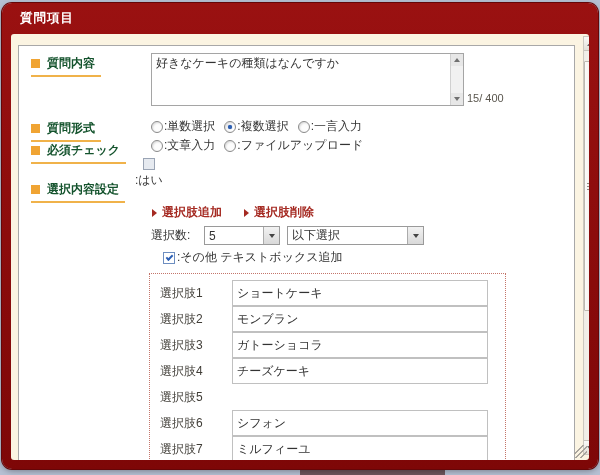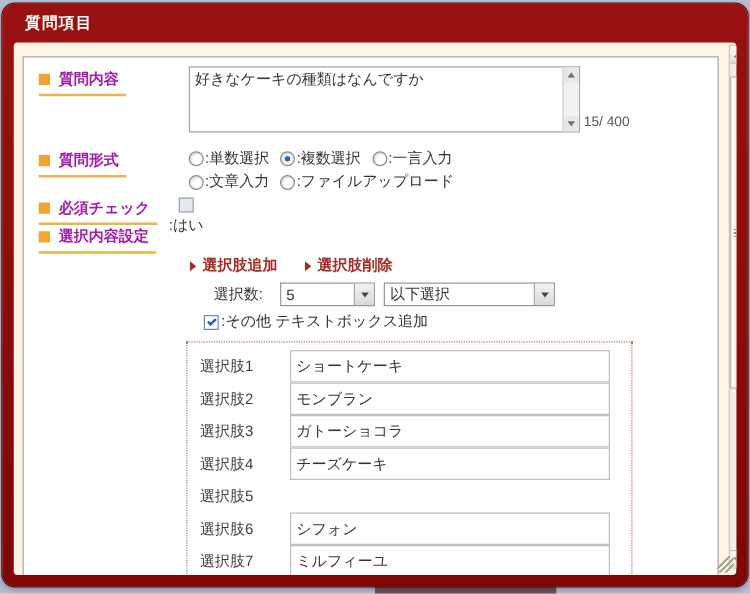"質問内容" .flabel { color: #a21caf -> #14532d }
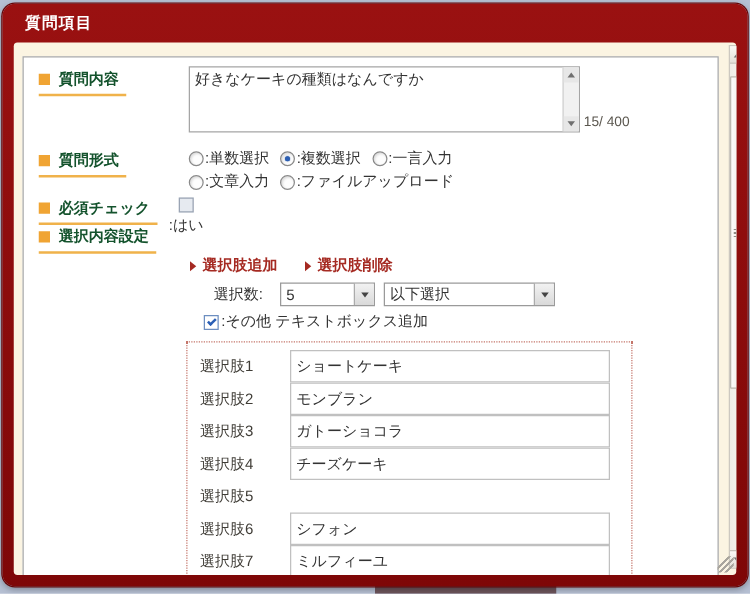"必須チェック" .flabel-required { top: 112px -> 96px }
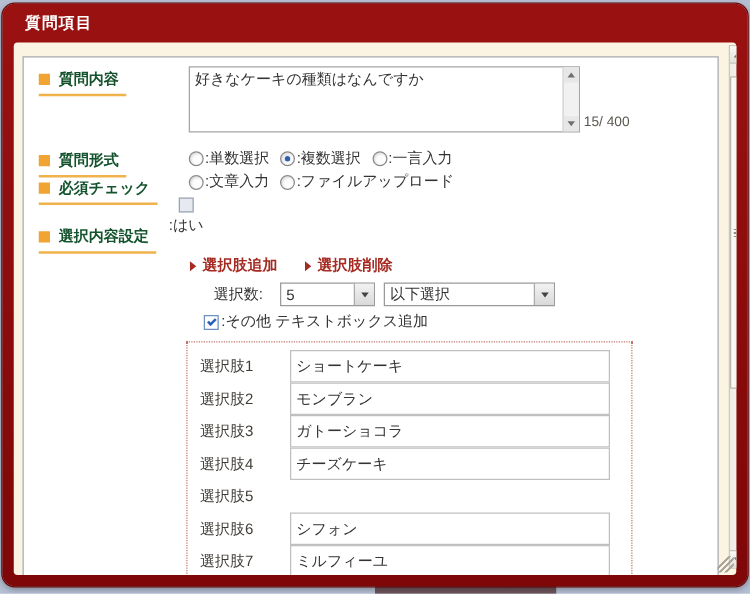"選択数:" .countrow { margin-left: 20px -> none }
